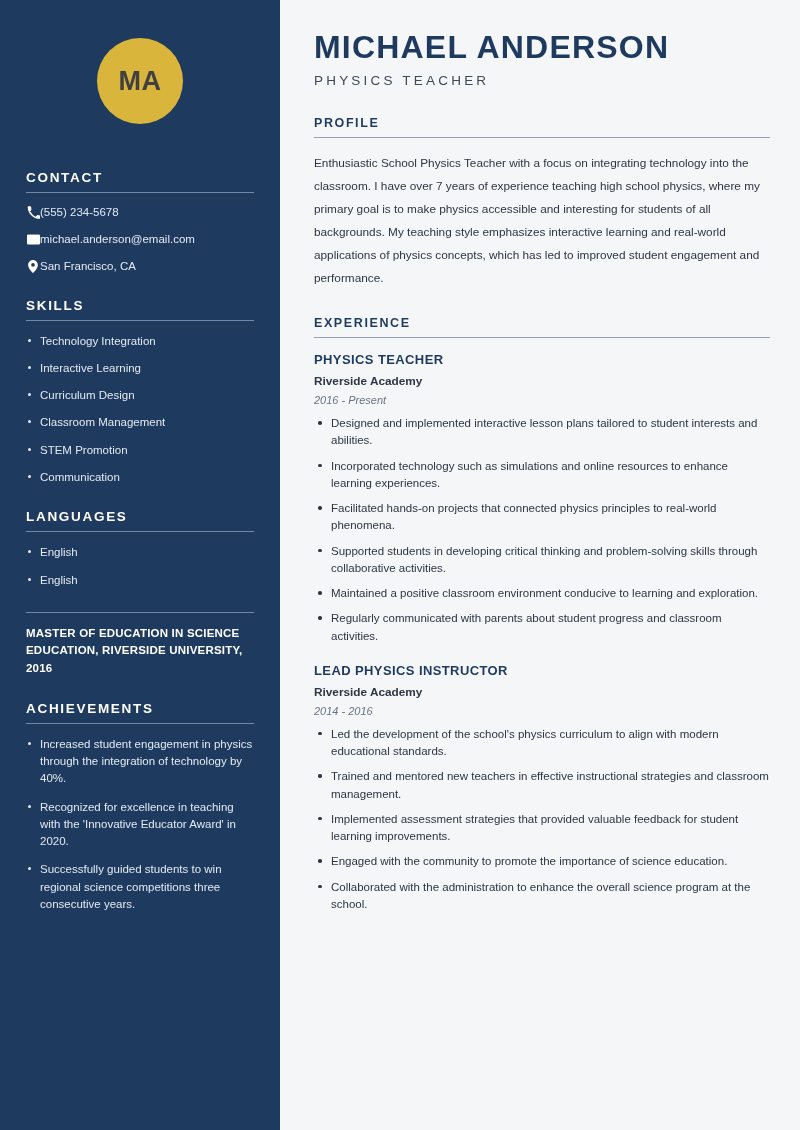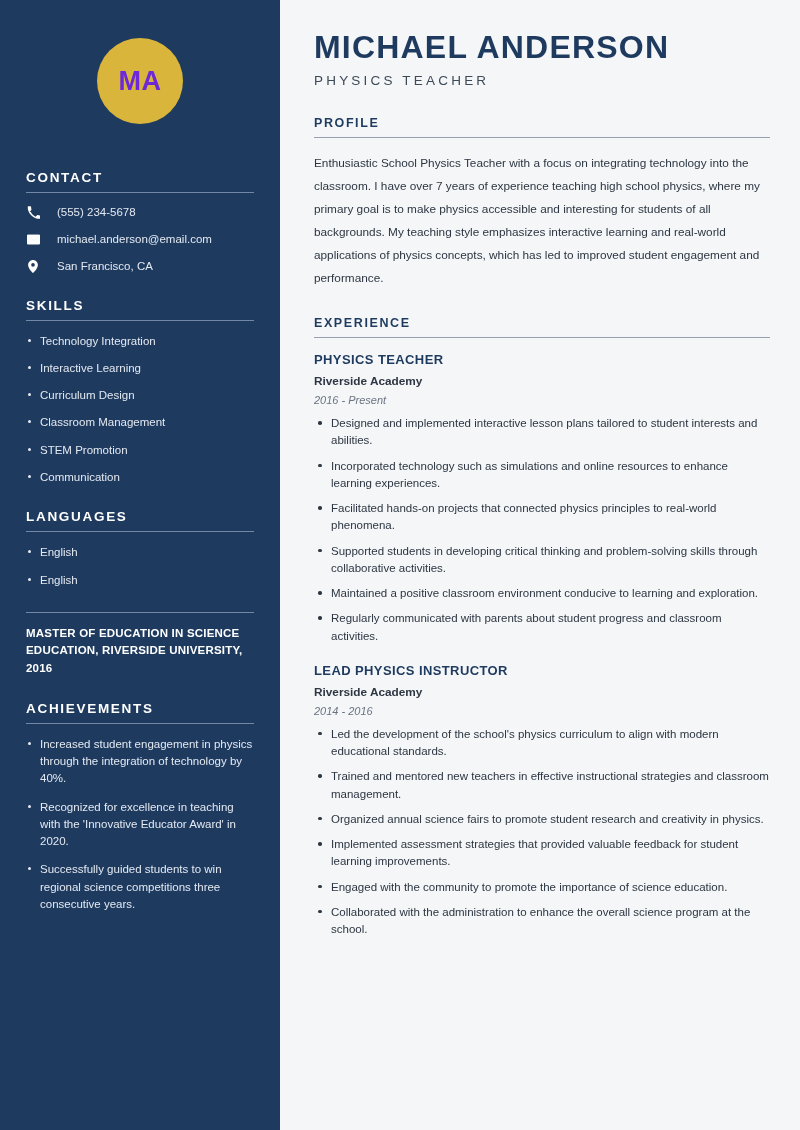"MA" .avatar { color: #6d28d9 -> #404040 }
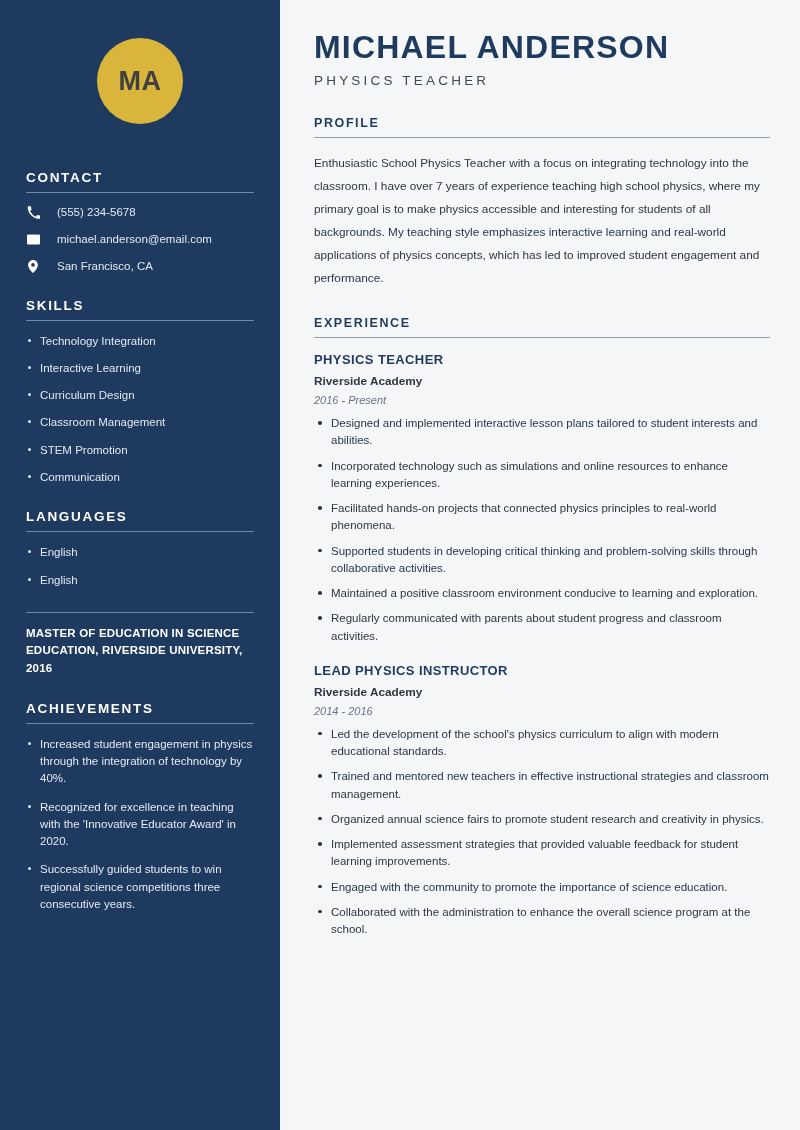"(555) 234-5678" .contact-row { gap: 17px -> 0 }
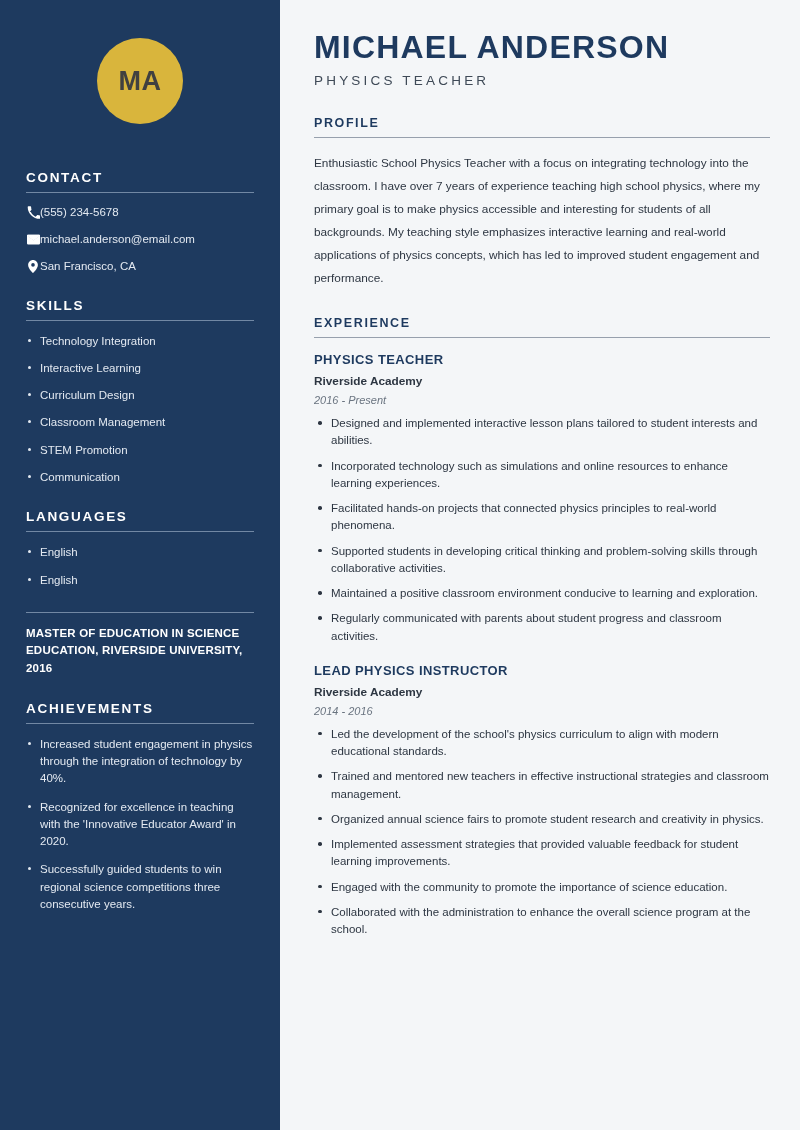"Organized annual science fairs to" li { html: <li>Organized annual science fairs to promote student research and creativity in physics.</li> -> none }
